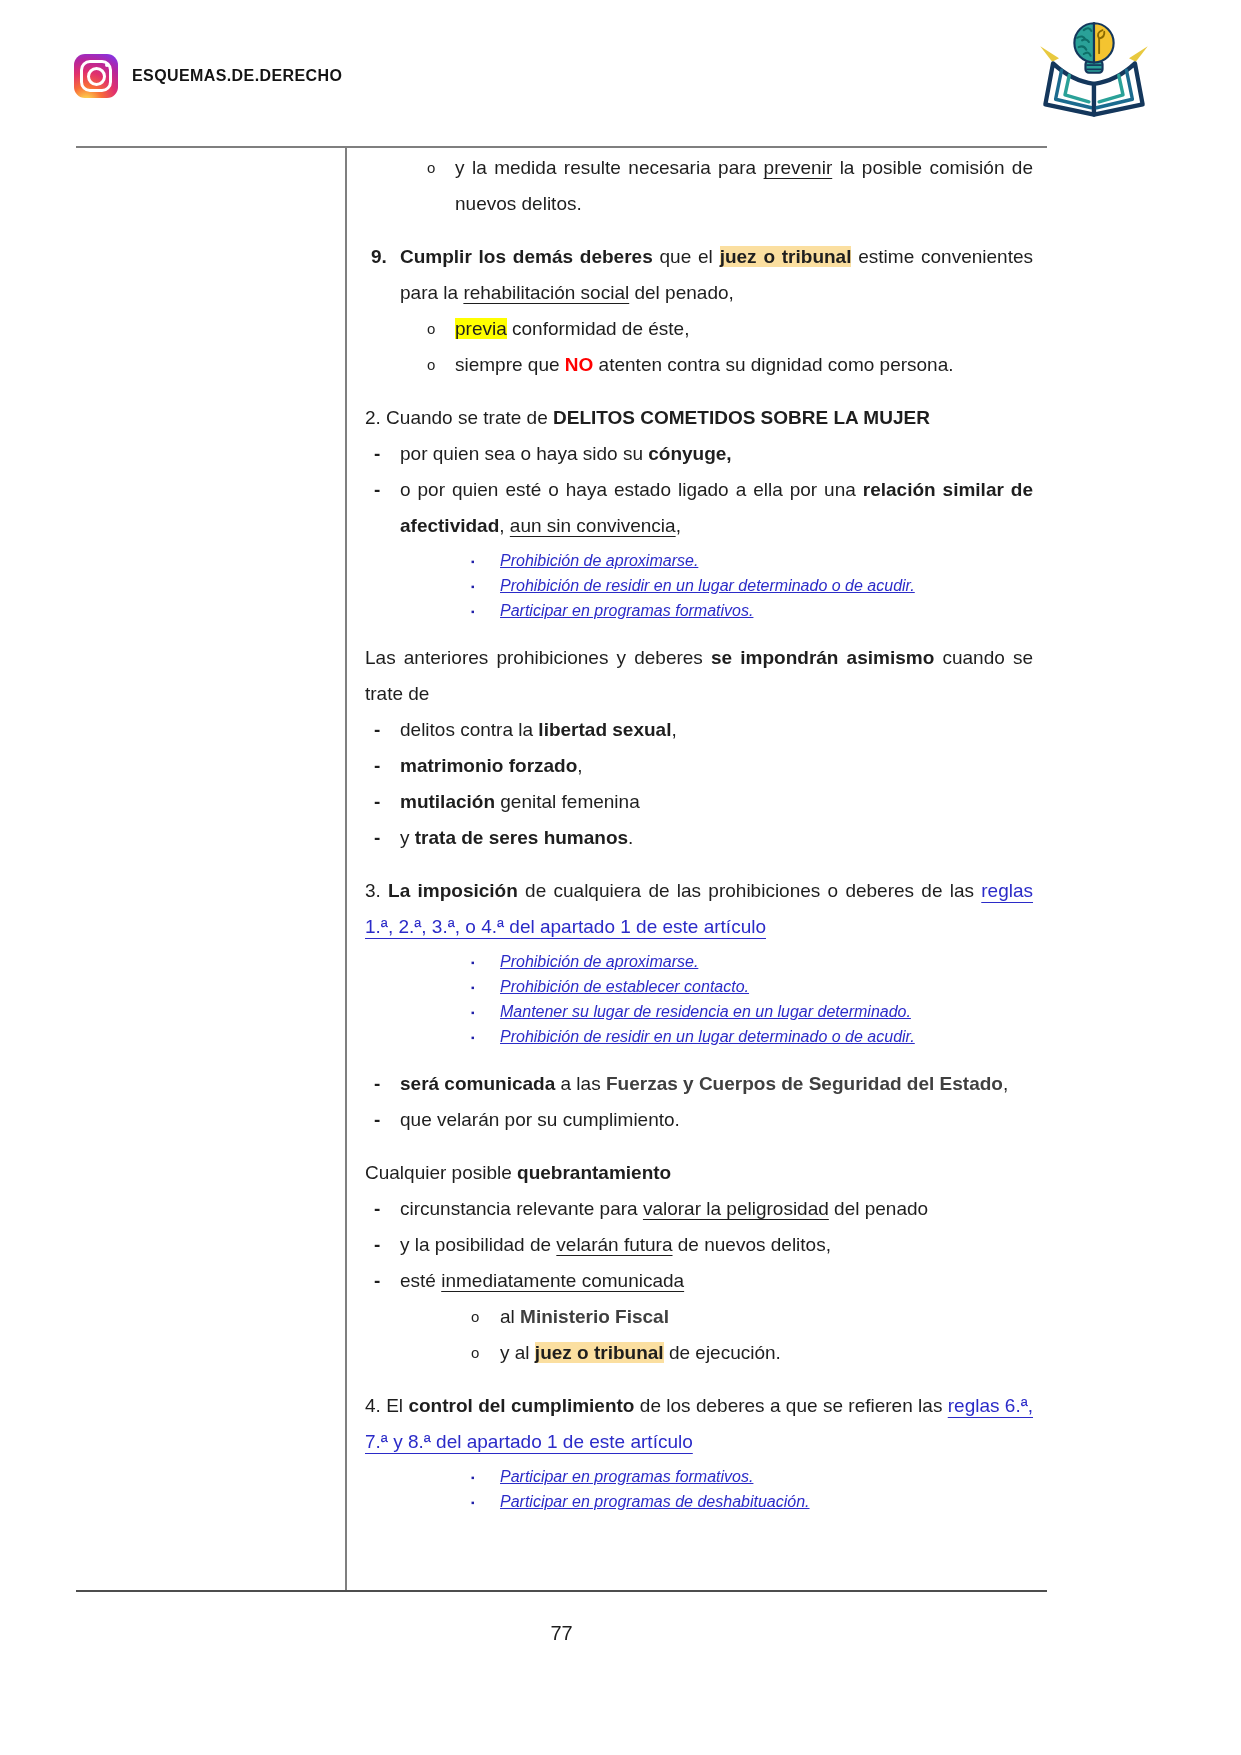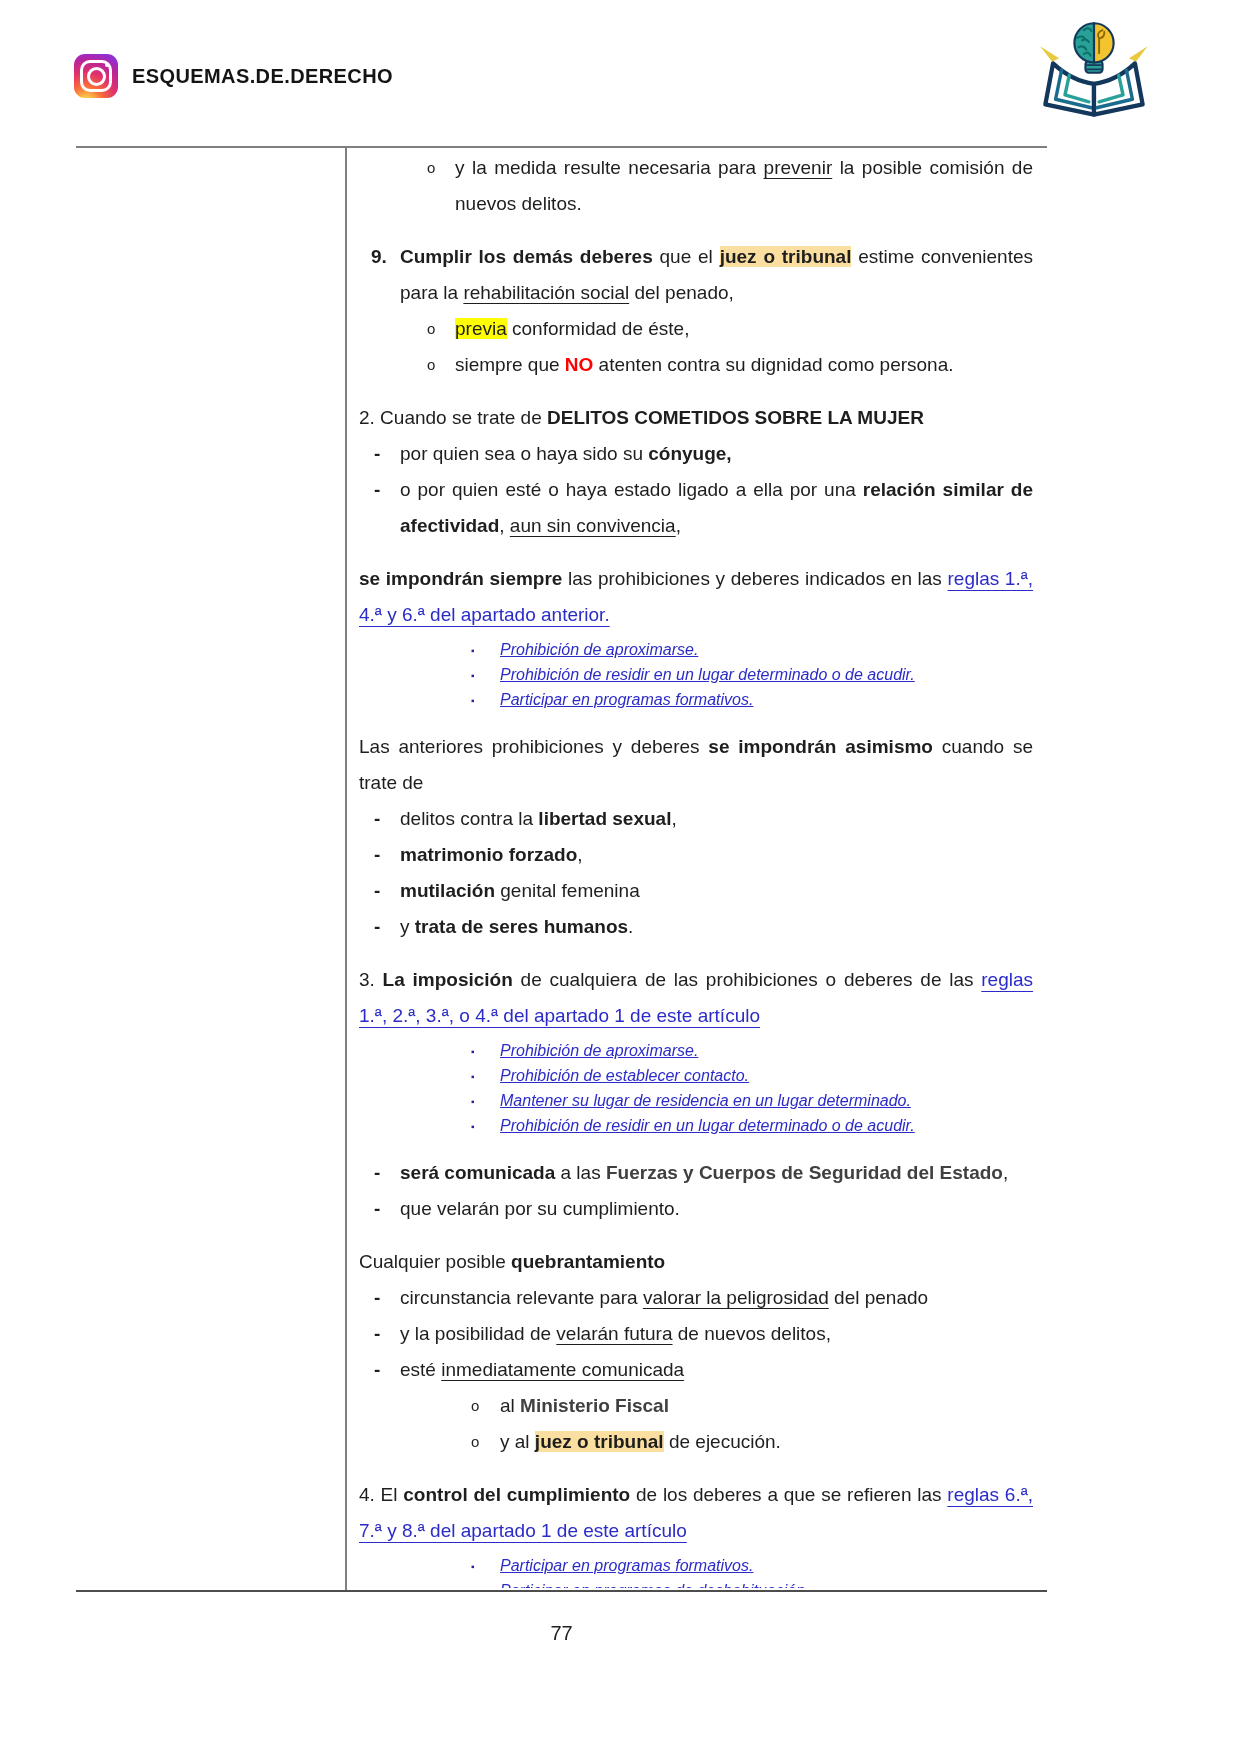"ESQUEMAS.DE.DERECHO" .brand-text { font-size: 20px -> 16px }
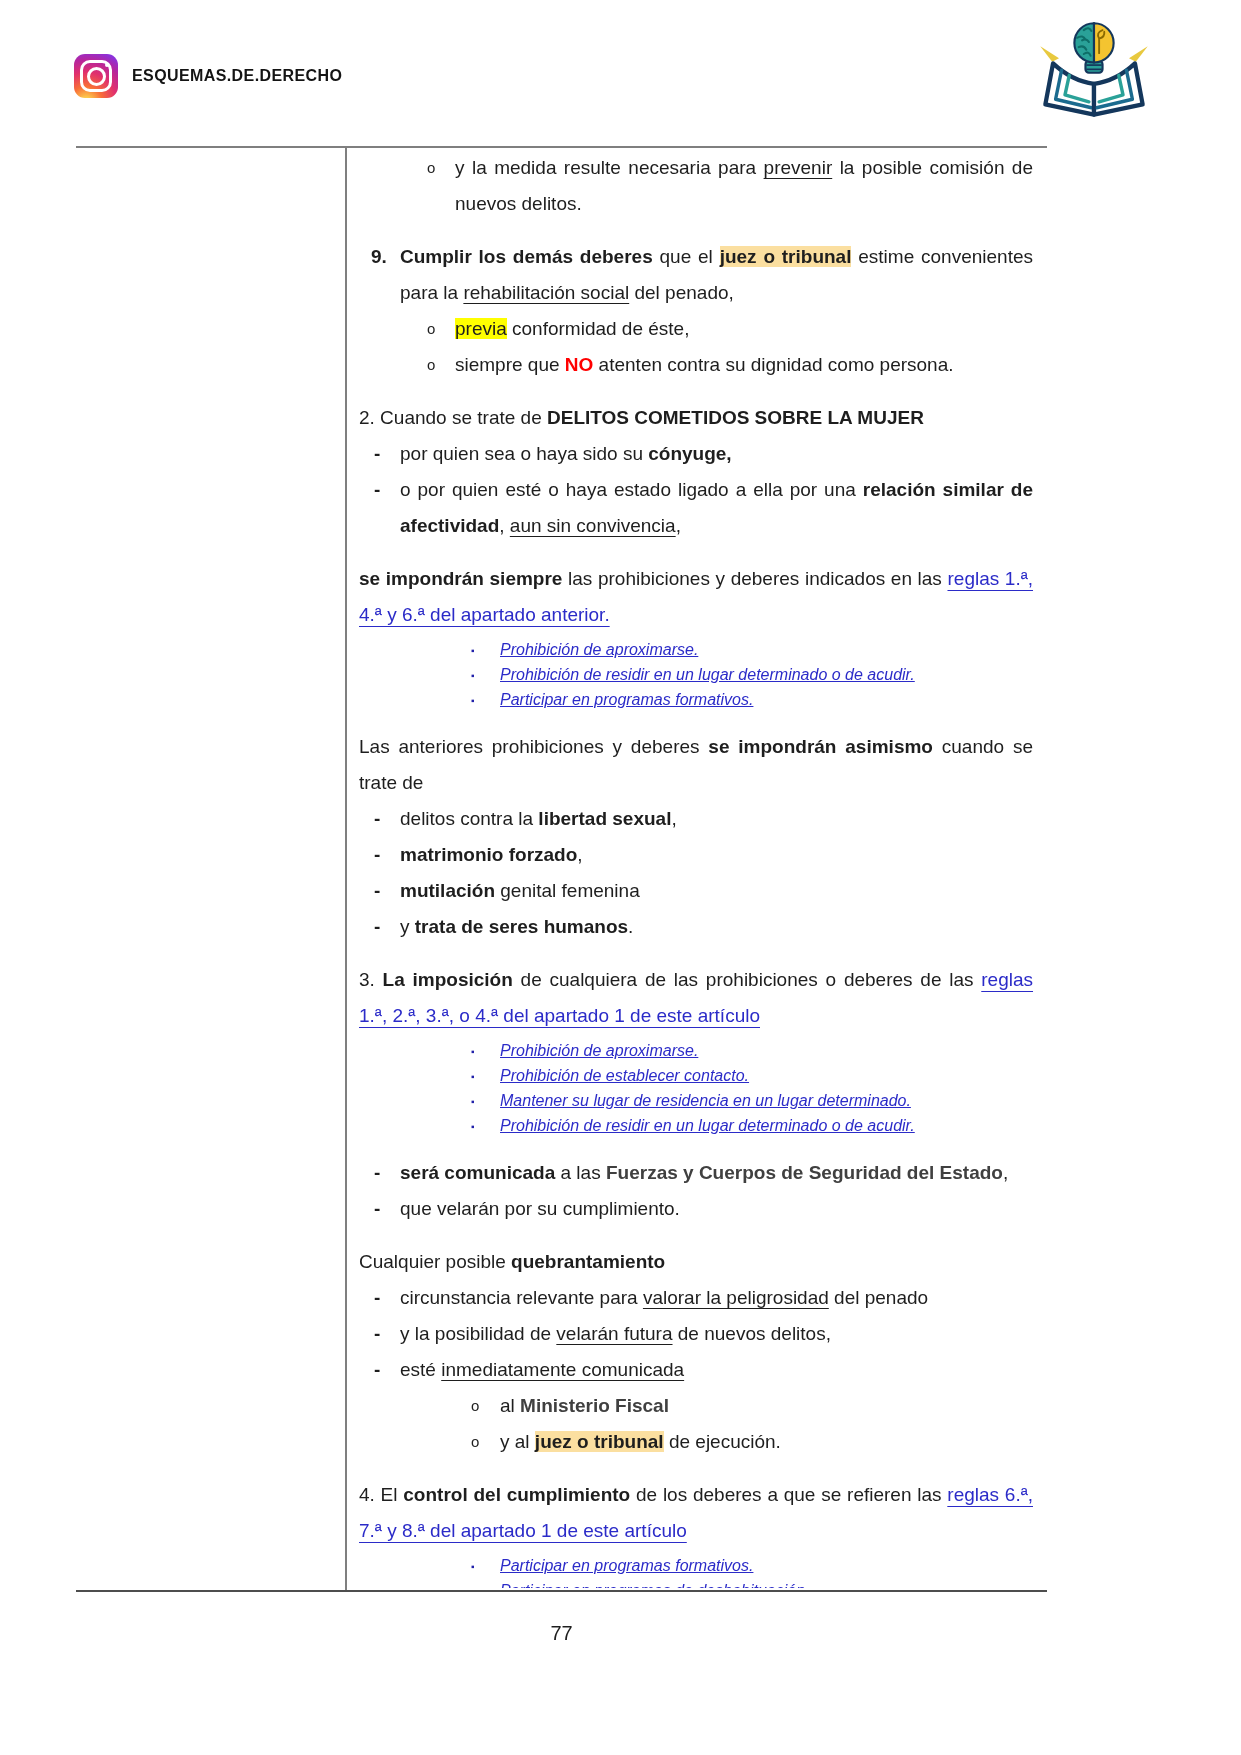"2. Cuando se trate de" .para { padding-left: 12px -> 18px }
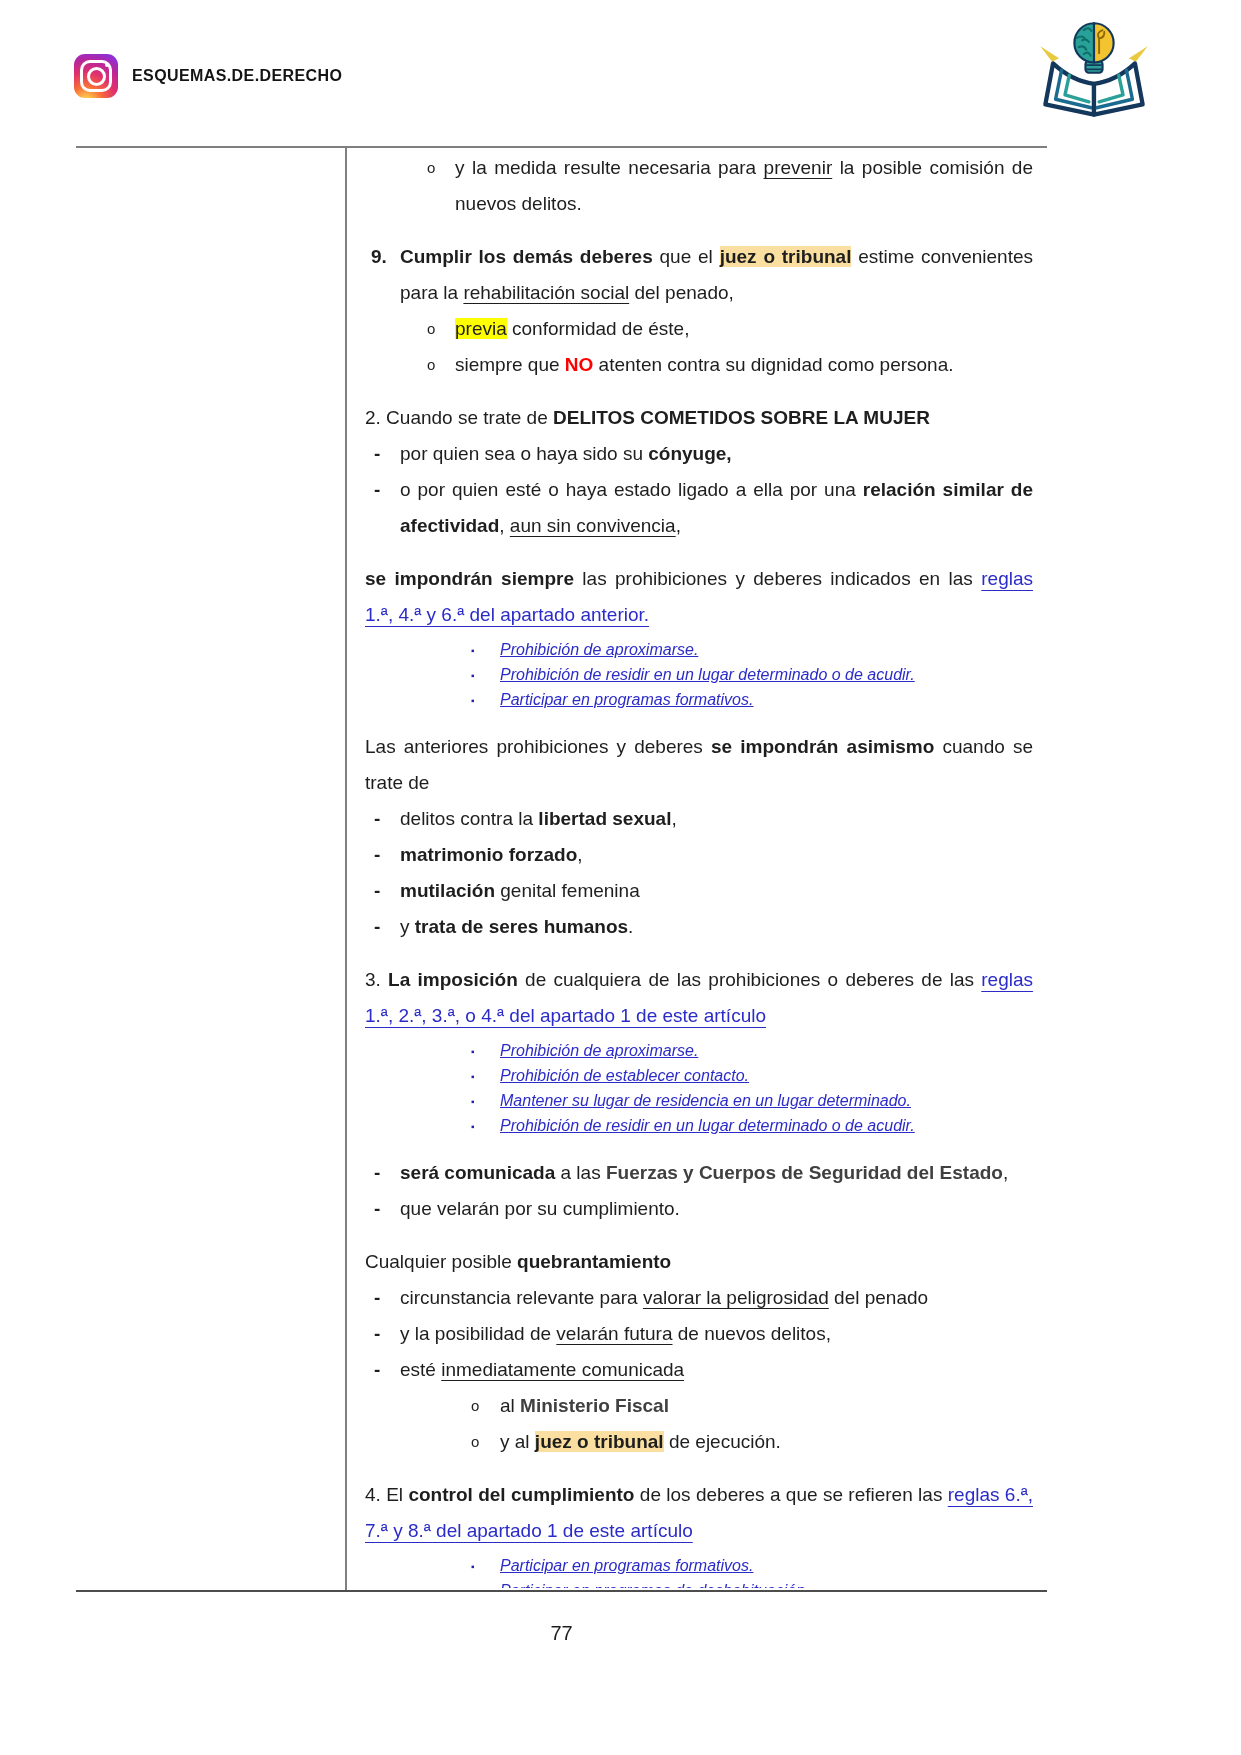"se impondrán siempre las prohibiciones" div.block { html: <div><span>se impondrán siempre</span><span> las prohibiciones y deberes indicados en las </span><span>reglas 1.ª, 4.ª y 6.ª del apartado anterior.</span></div> -> none }
